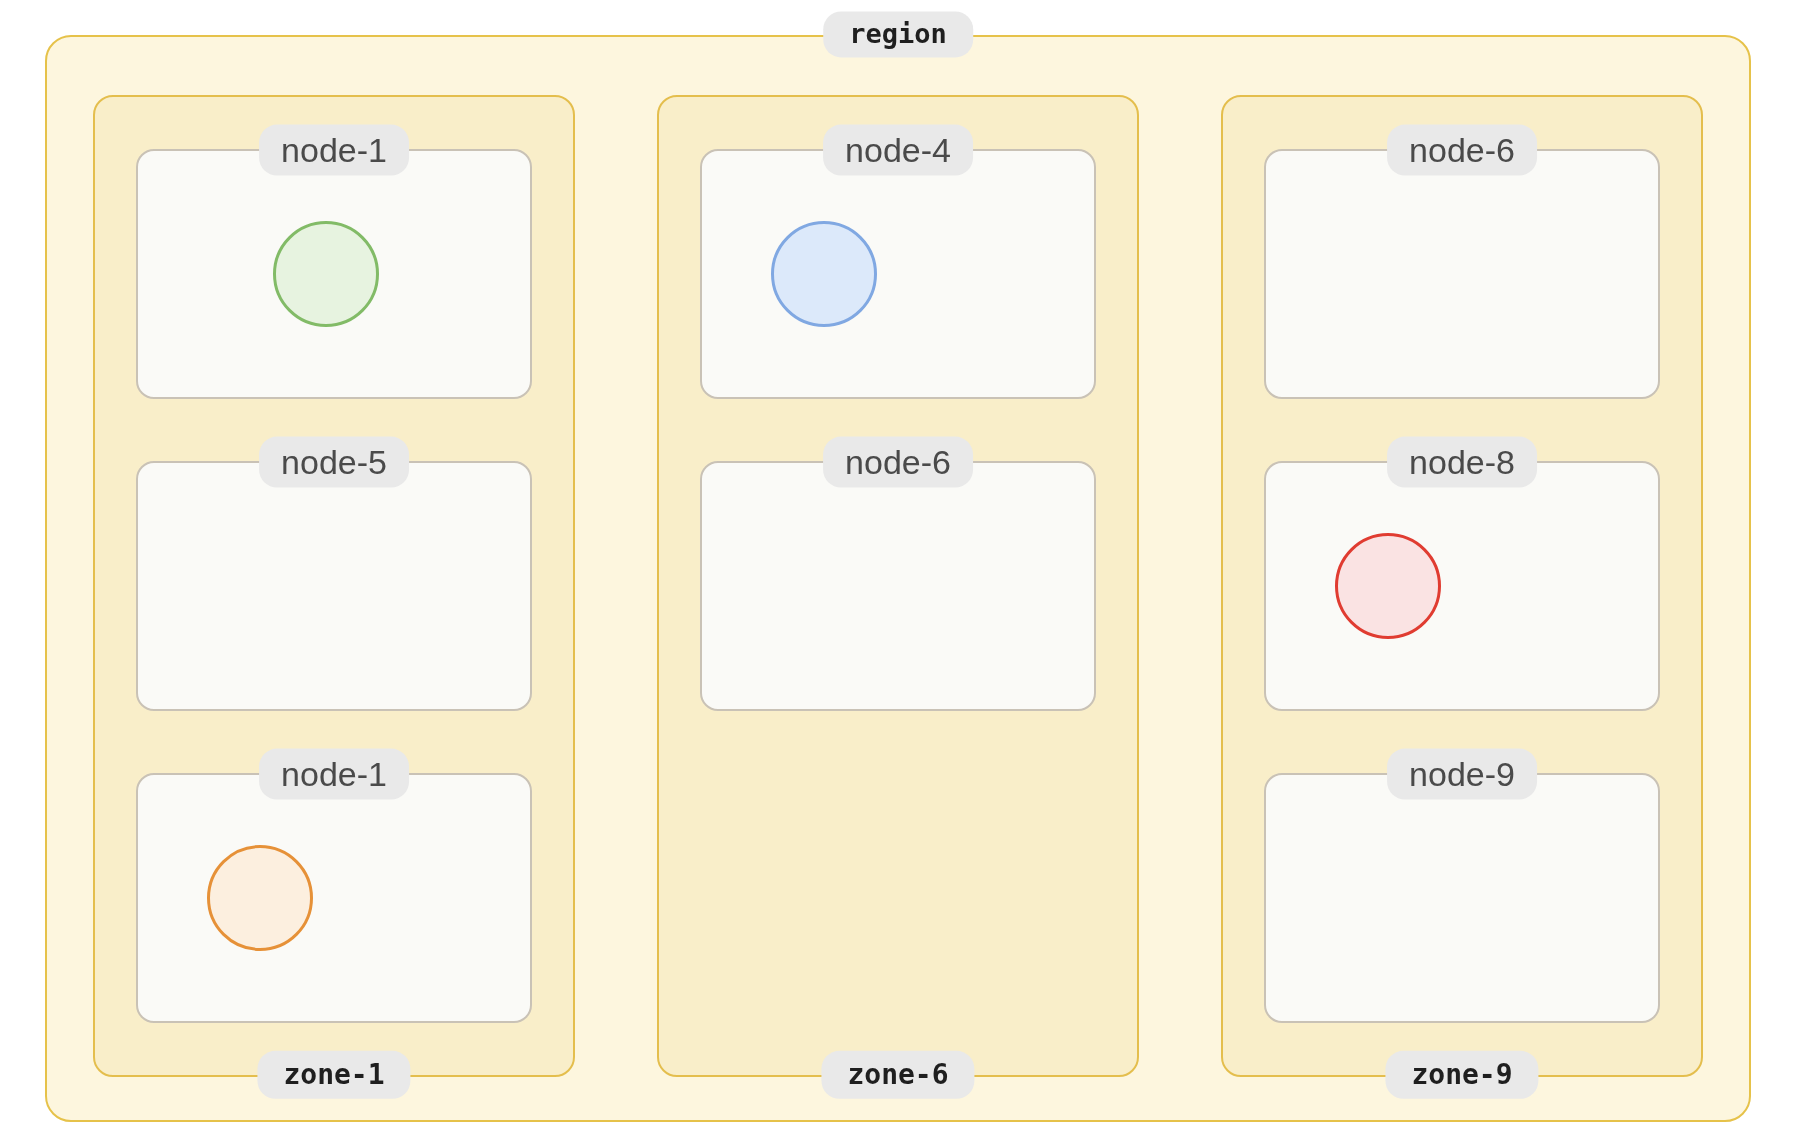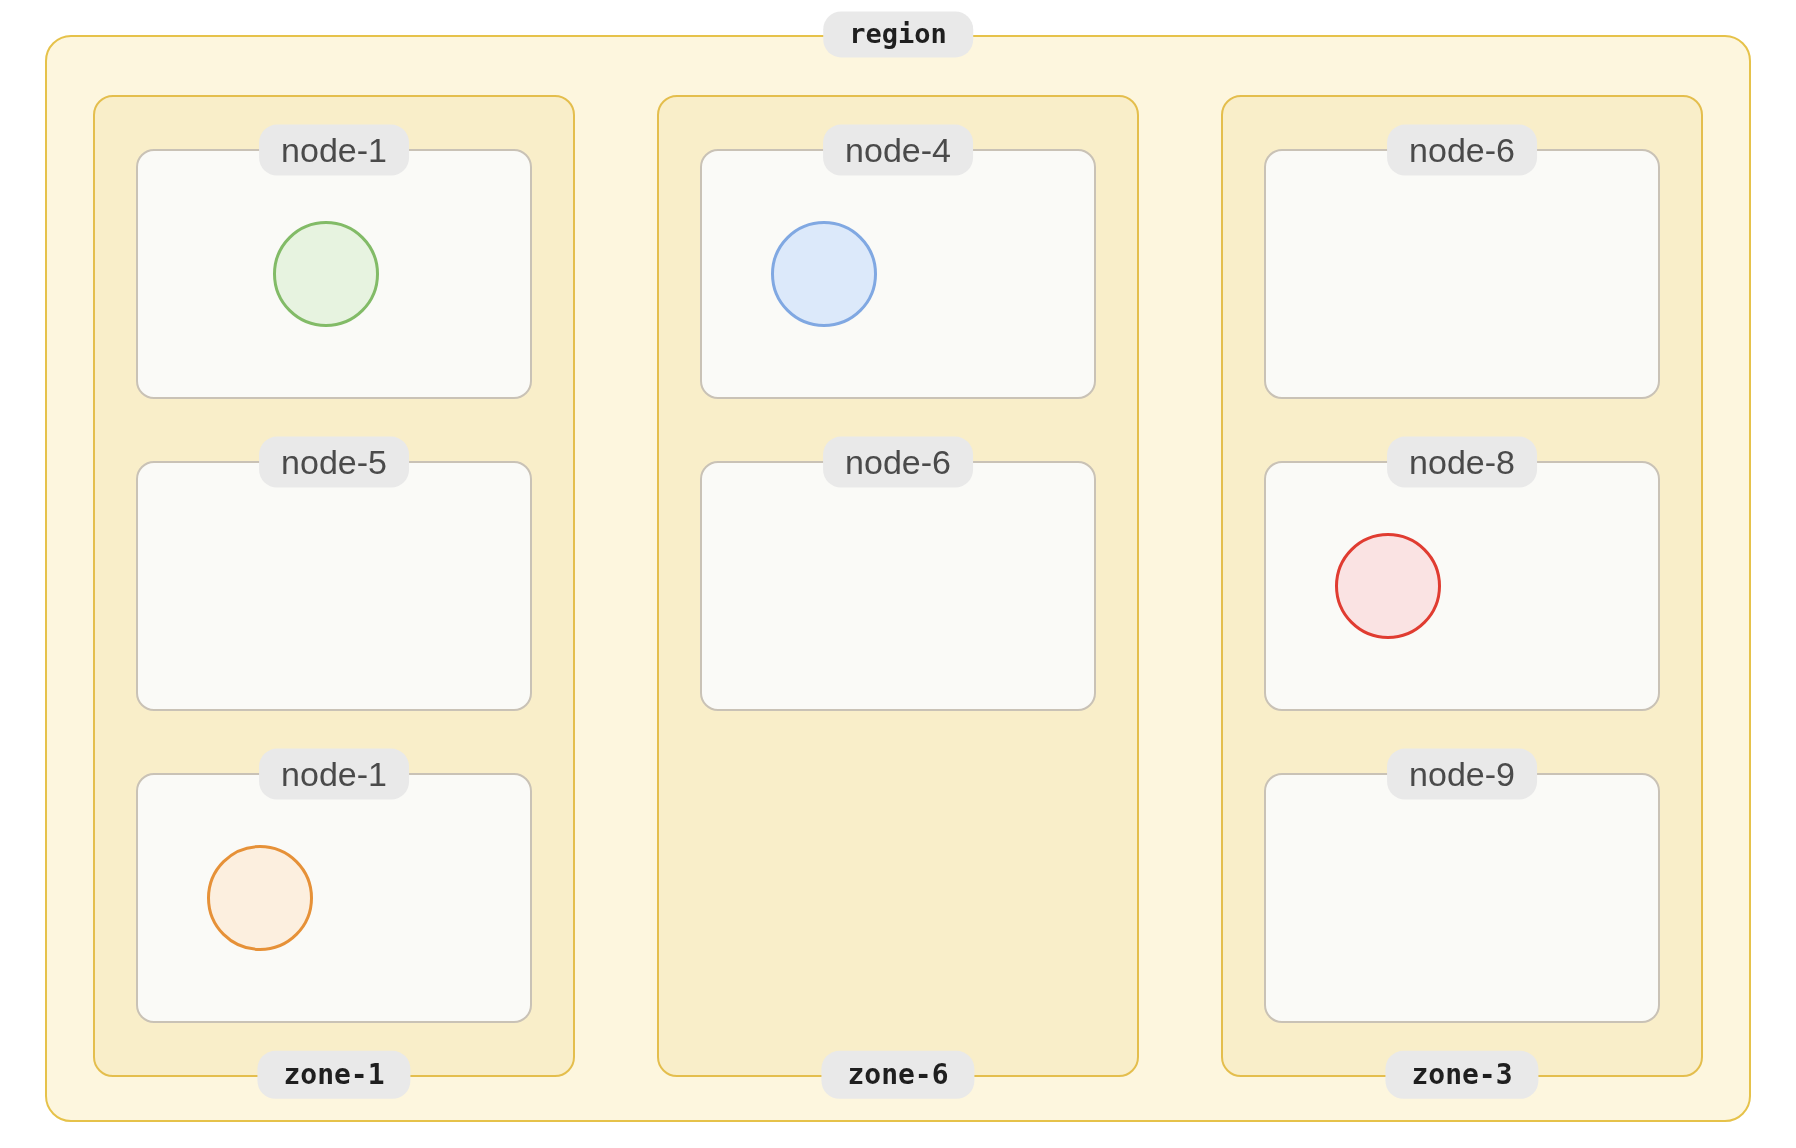"zone-3" div.pill { text: zone-3 -> zone-9 }
